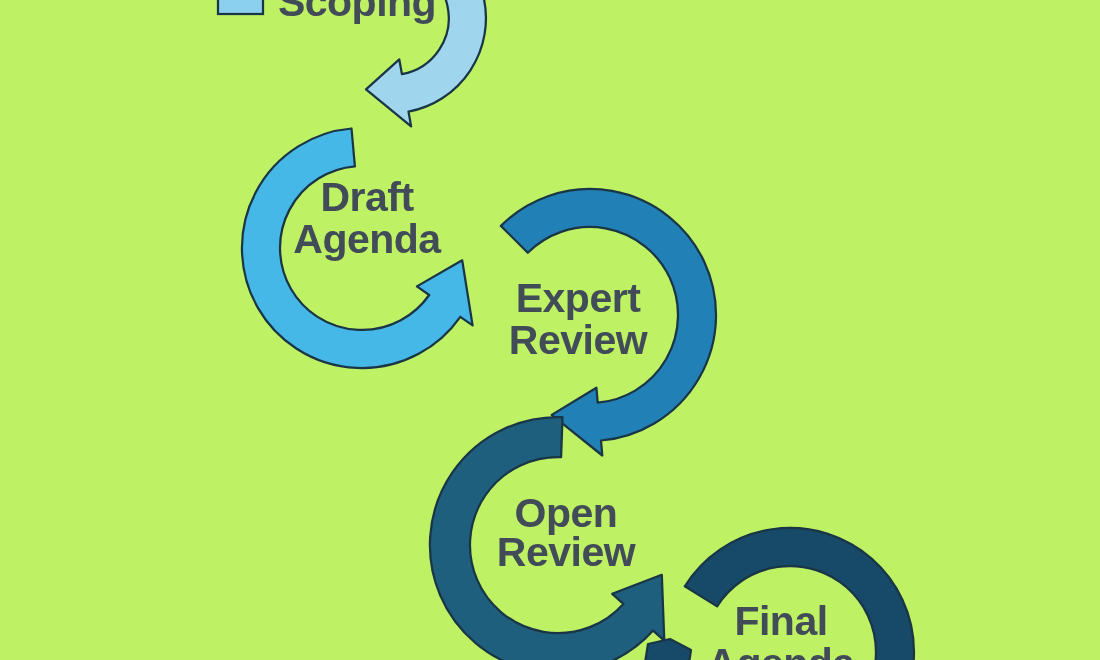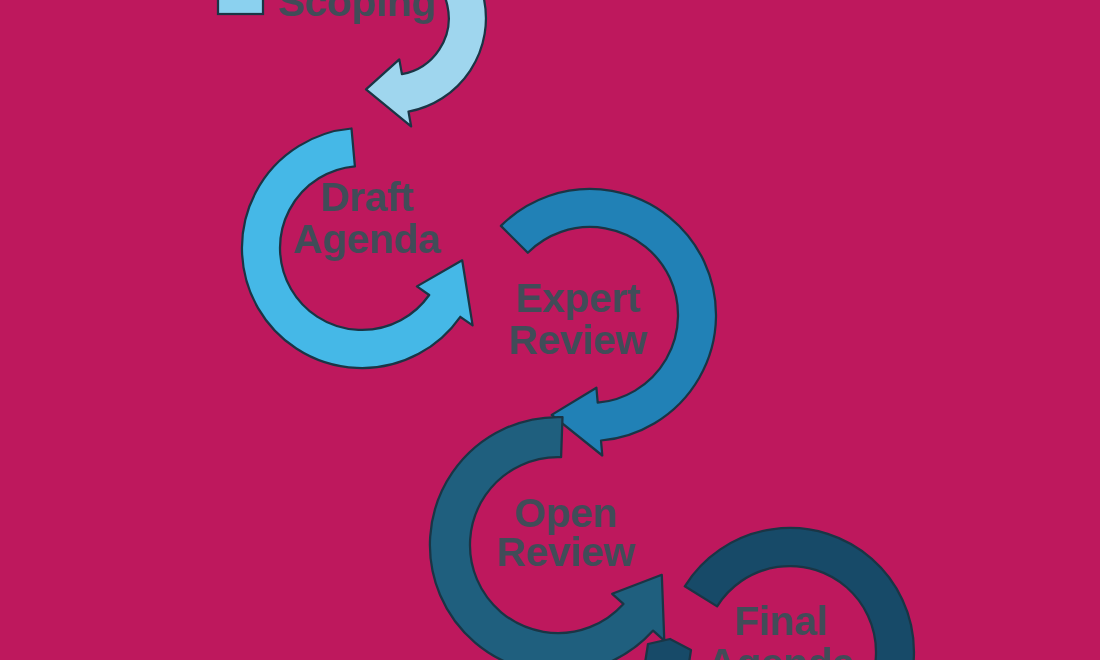"Scoping" .diagram-wrap { background: #be185d -> #bef264 }
